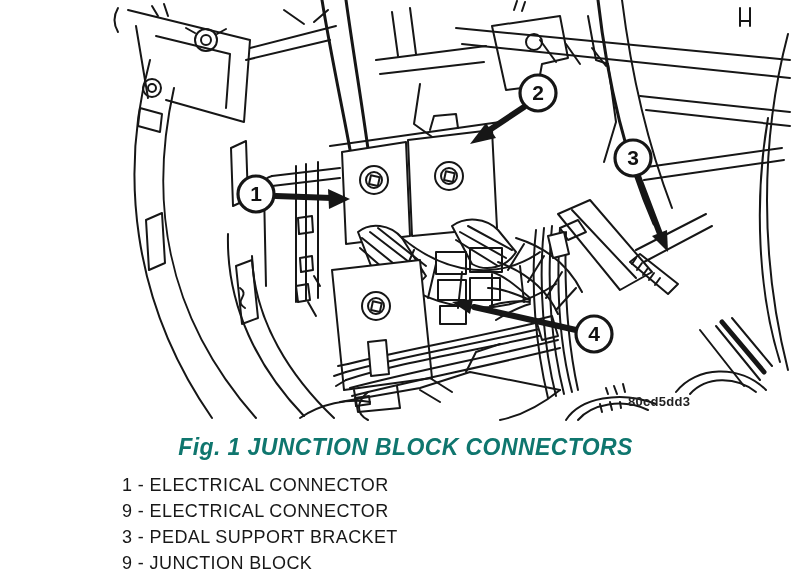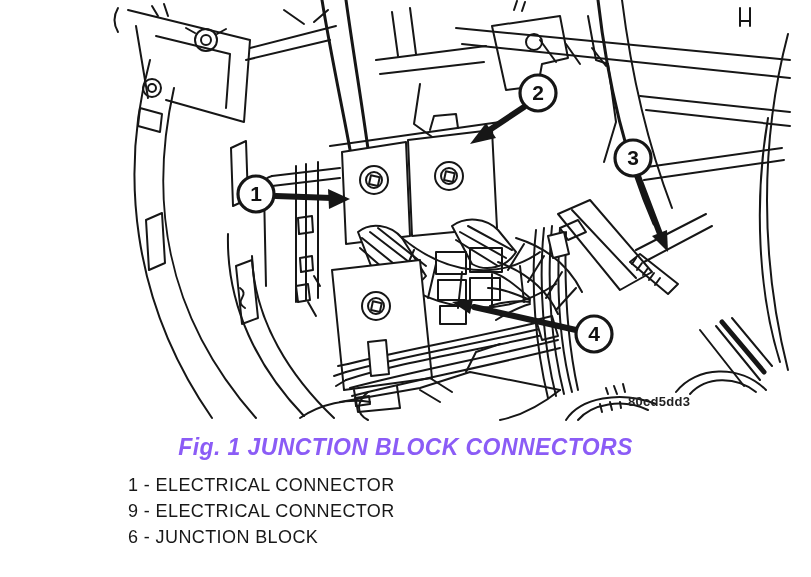"Fig. 1 JUNCTION BLOCK CONNECTORS" .caption { color: #8b5cf6 -> #0f766e }
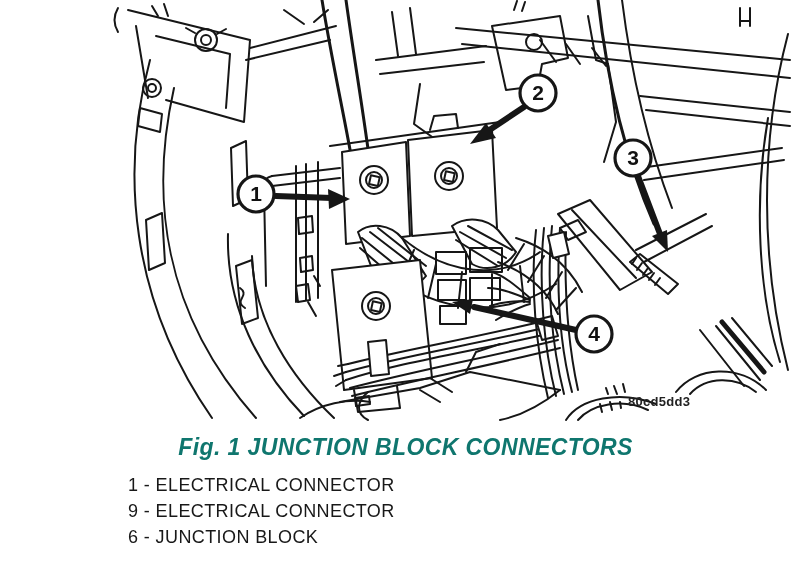"1 - ELECTRICAL CONNECTOR" .legend-row { margin-left: 6px -> none }
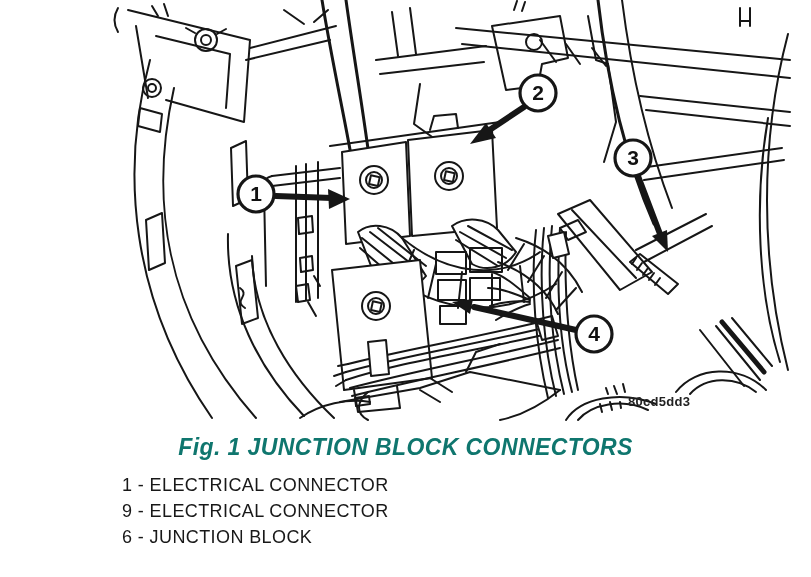"3 - PEDAL SUPPORT BRACKET" div.legend-row { html: none -> <div>3 - PEDAL SUPPORT BRACKET</div> }
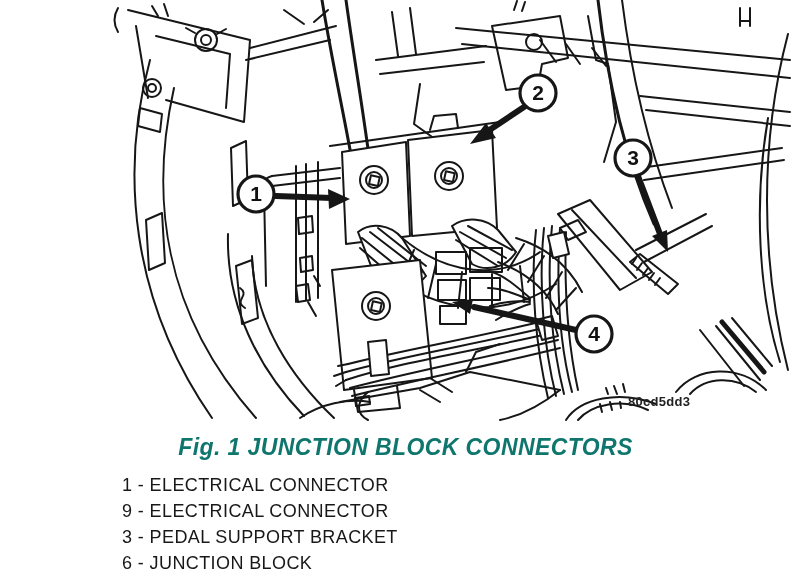"6 - JUNCTION BLOCK" div.legend-row { text: 6 -> 9 }
